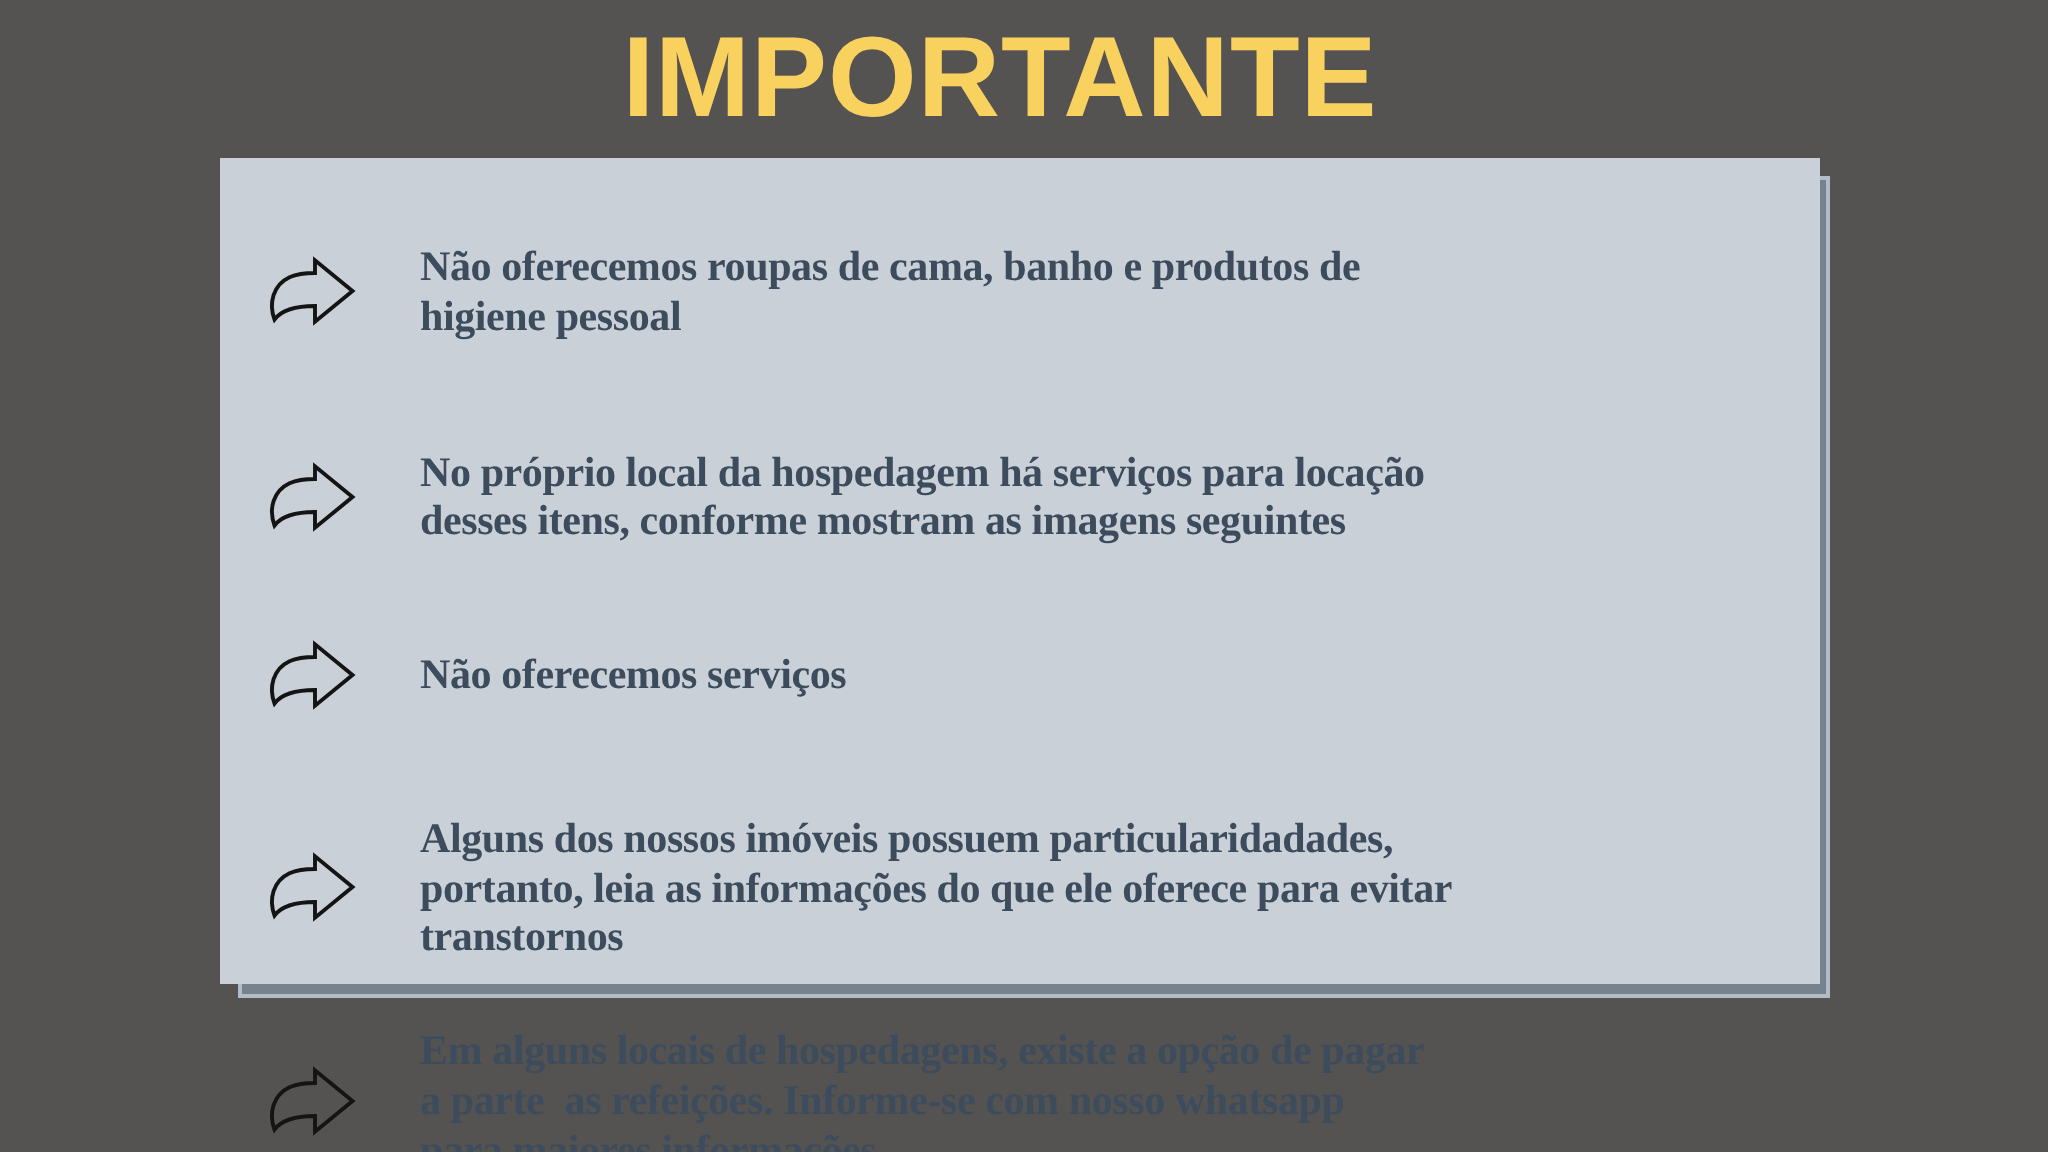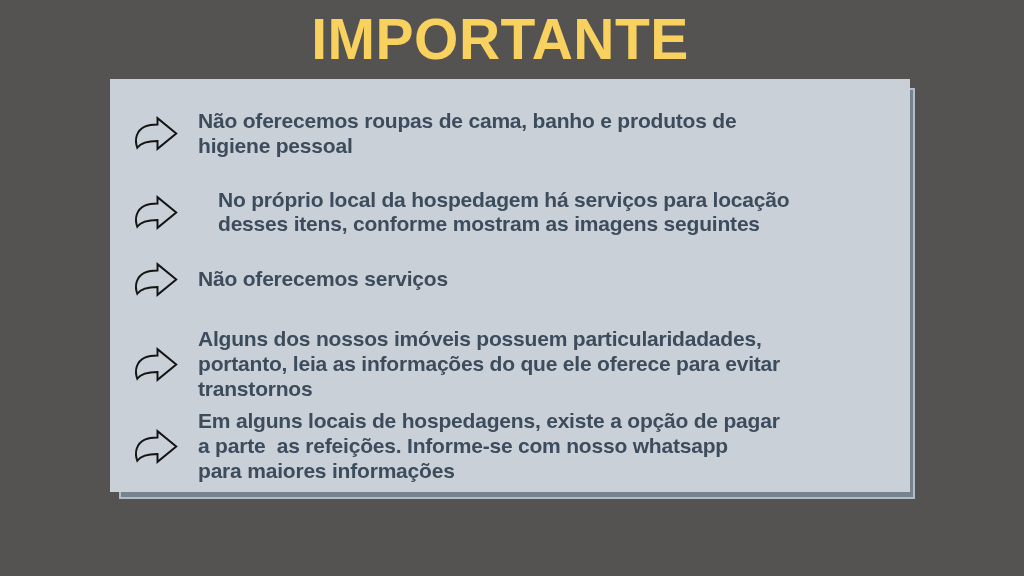"Não oferecemos roupas de cama," .bullet-text { font-family: none -> Liberation Serif, serif; margin: 4px -> 16px }
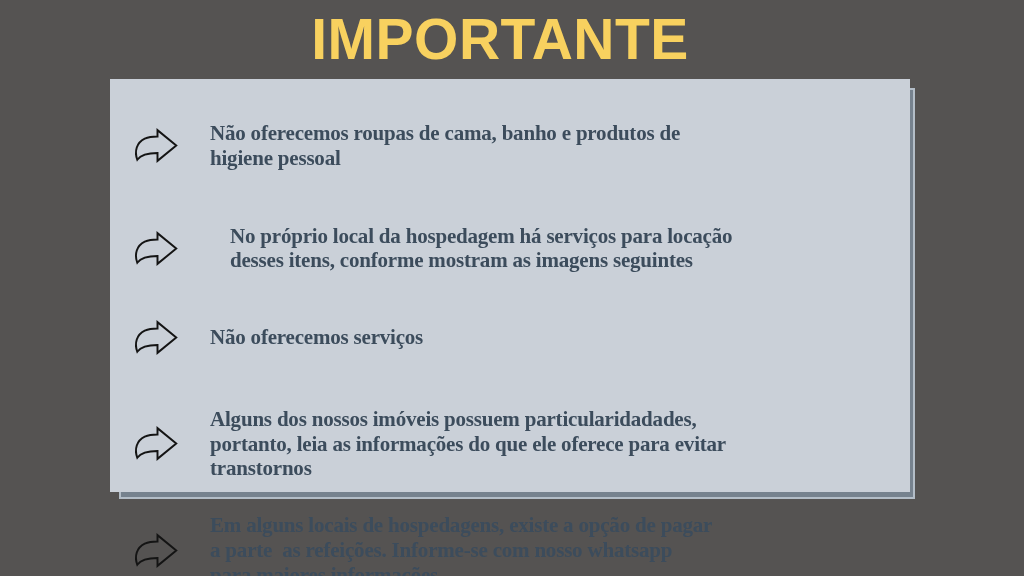"No próprio local da hospedagem" .bullet.m2 { gap: 20px -> none }
